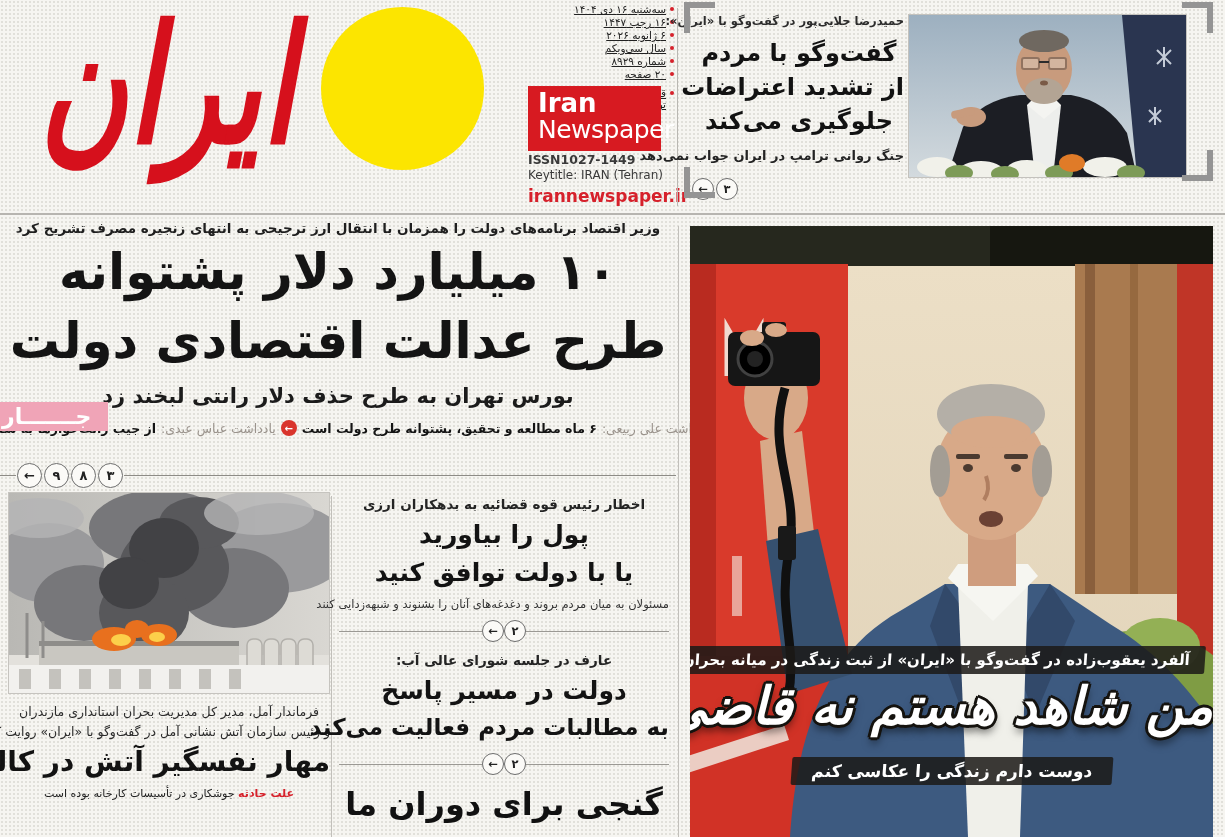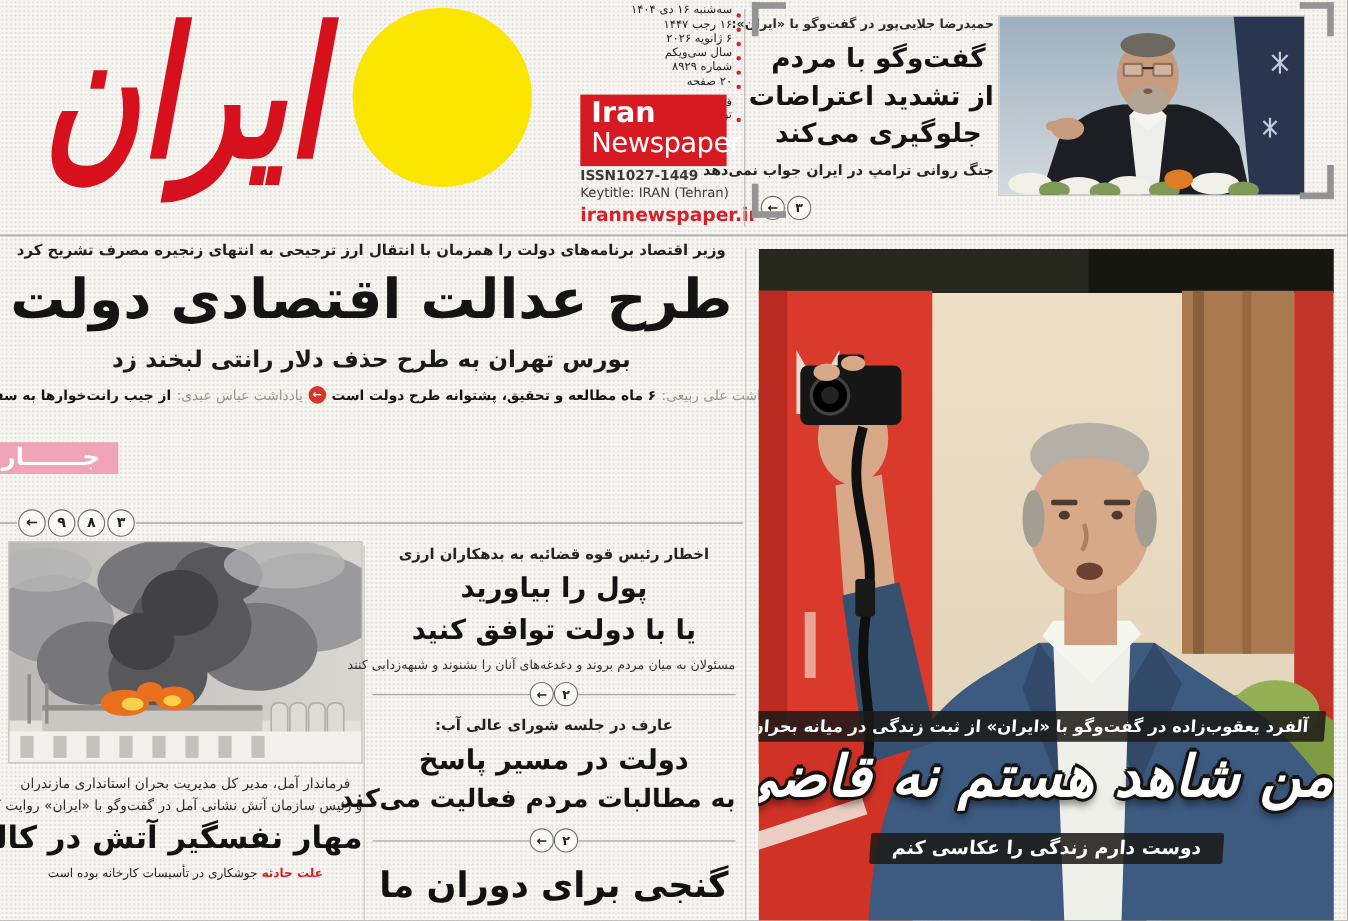"سه‌شنبه ۱۶ دی ۱۴۰۴" .dates li { align-items: flex-end -> flex-start; text-decoration: none -> underline }
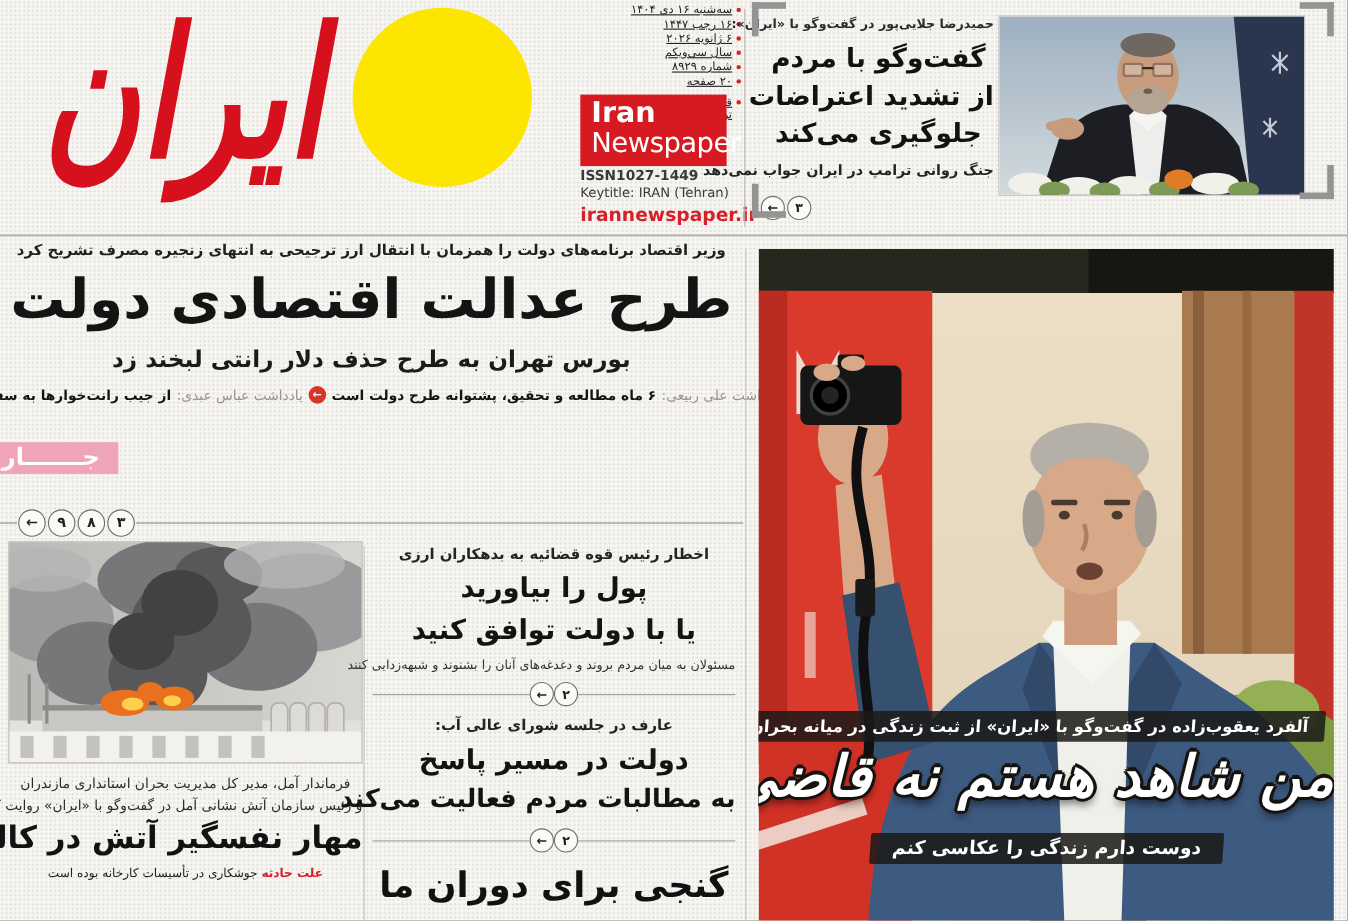"۱۰ میلیارد دلار پشتوانه" span { html: none -> <span>۱۰ میلیارد دلار پشتوانه</span> }
